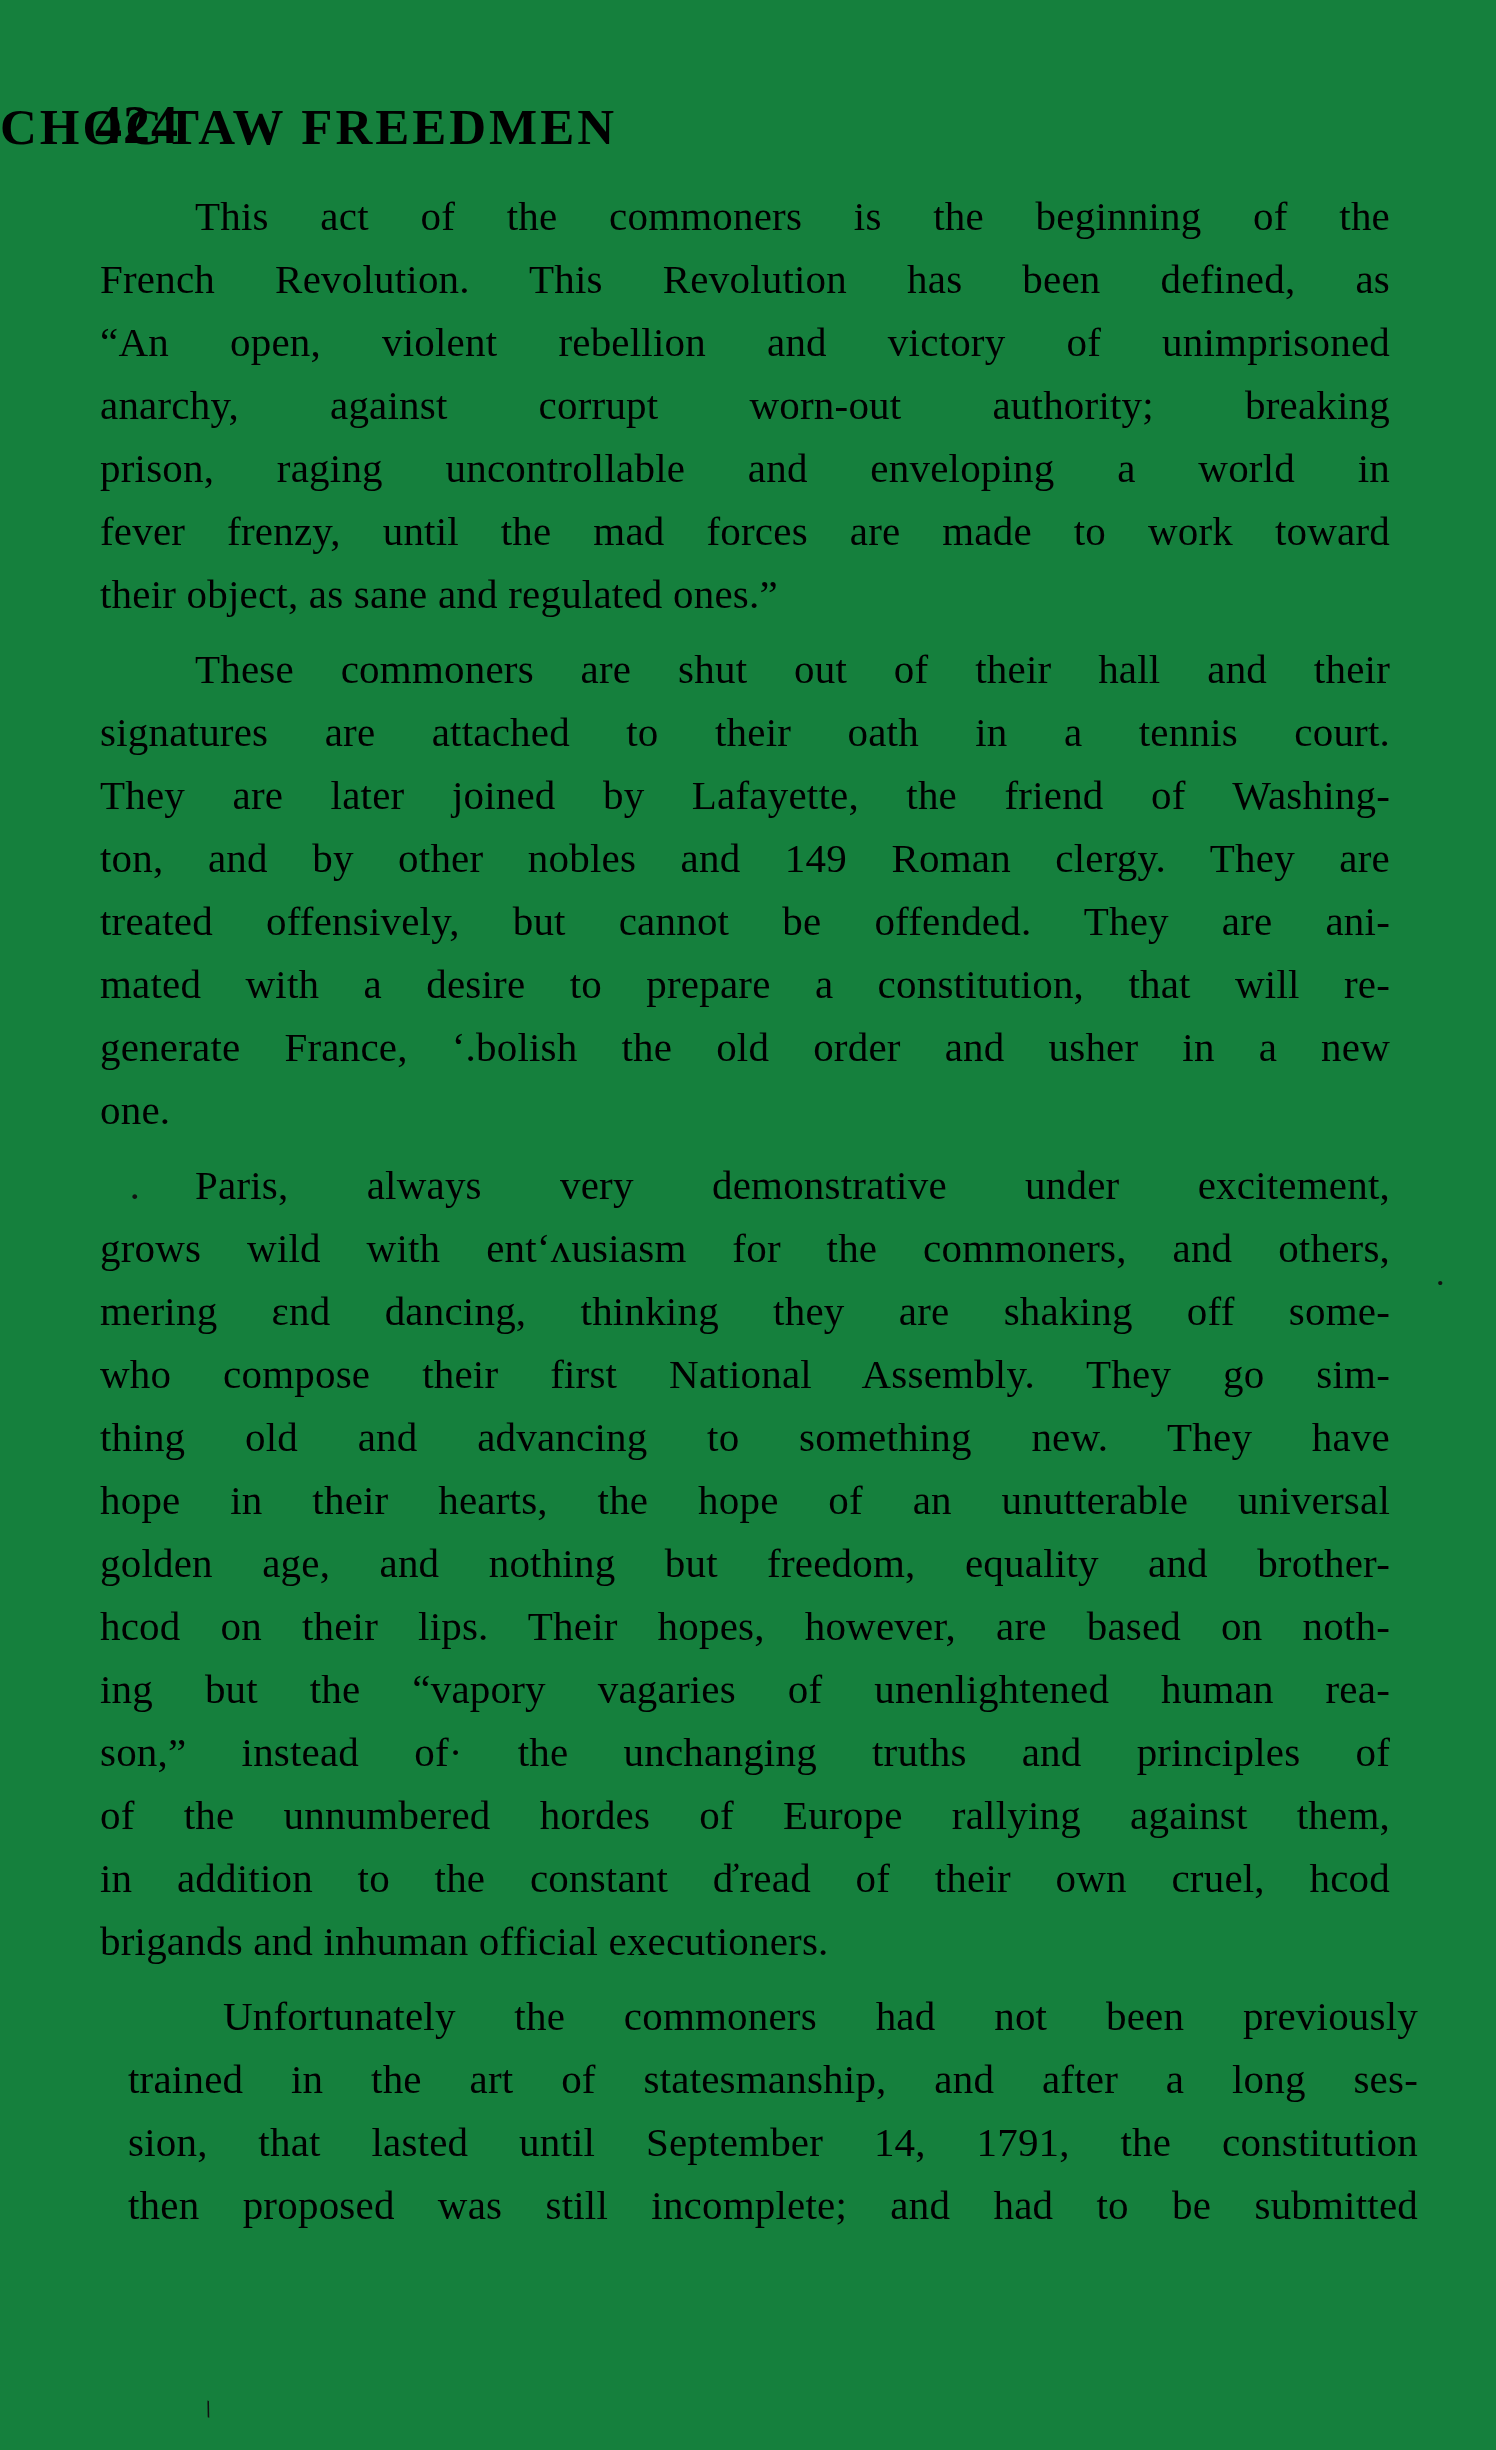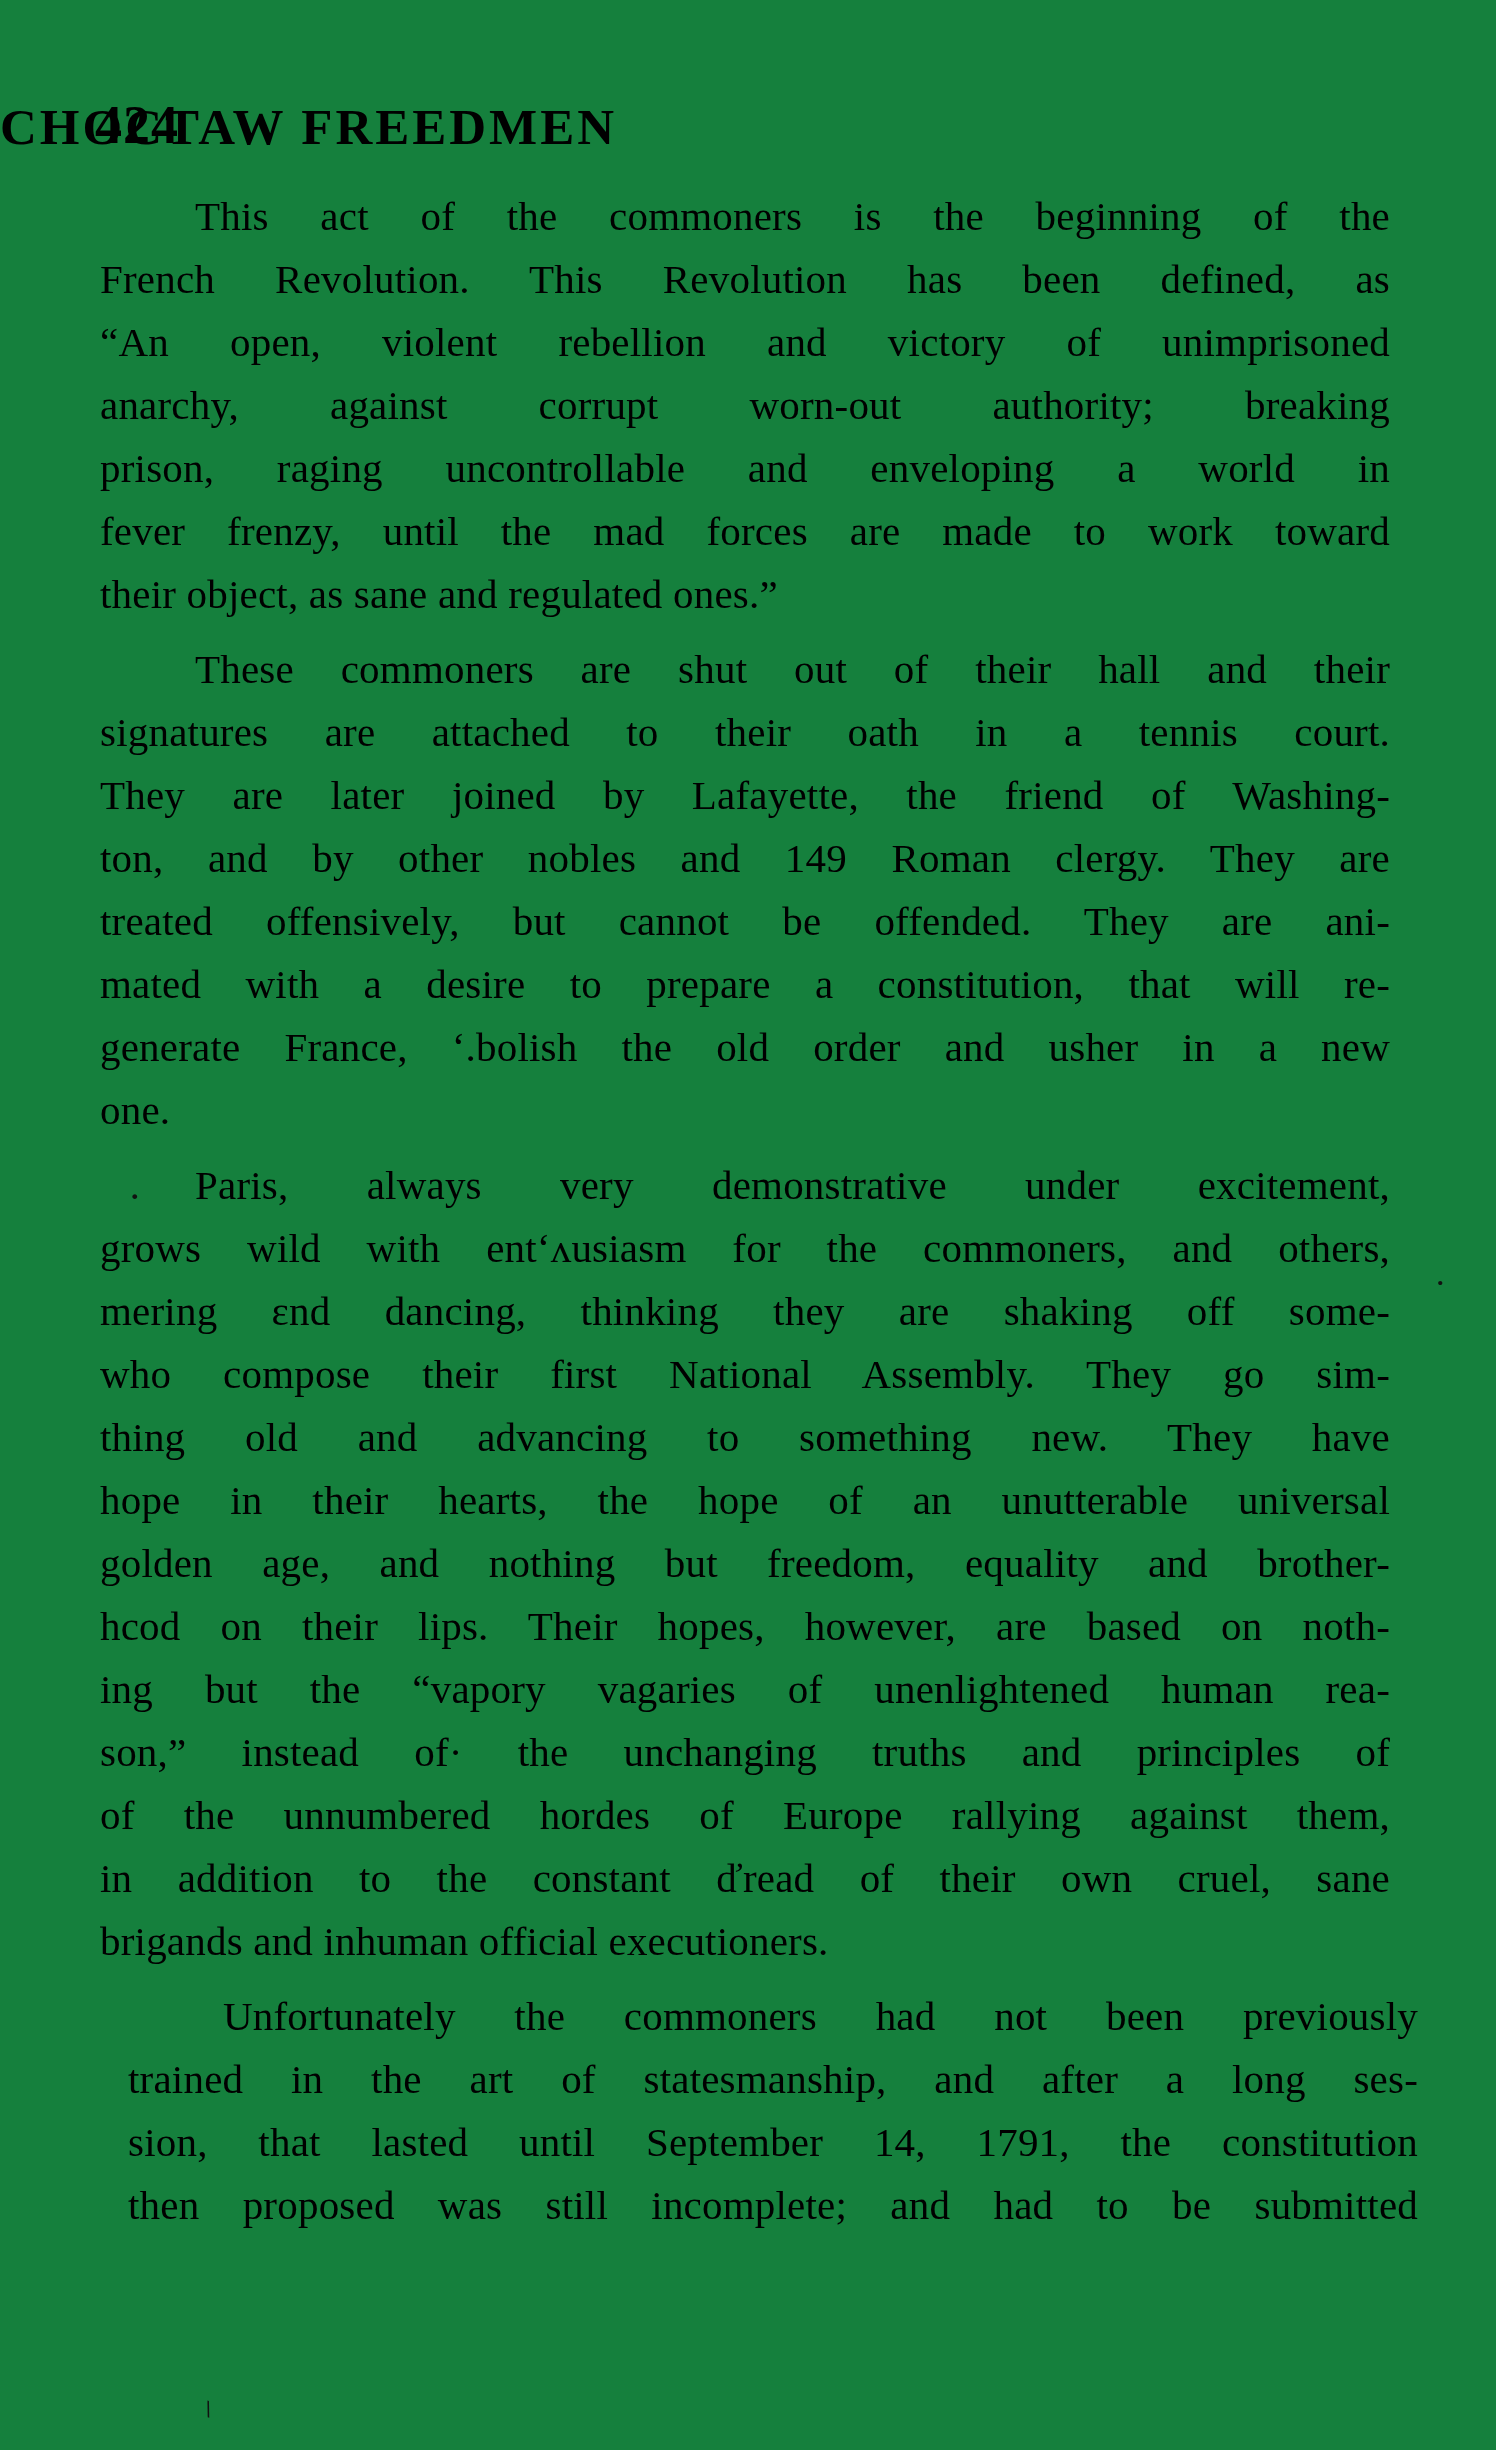"in addition to the constant" div.line { text: sane -> hcod }
